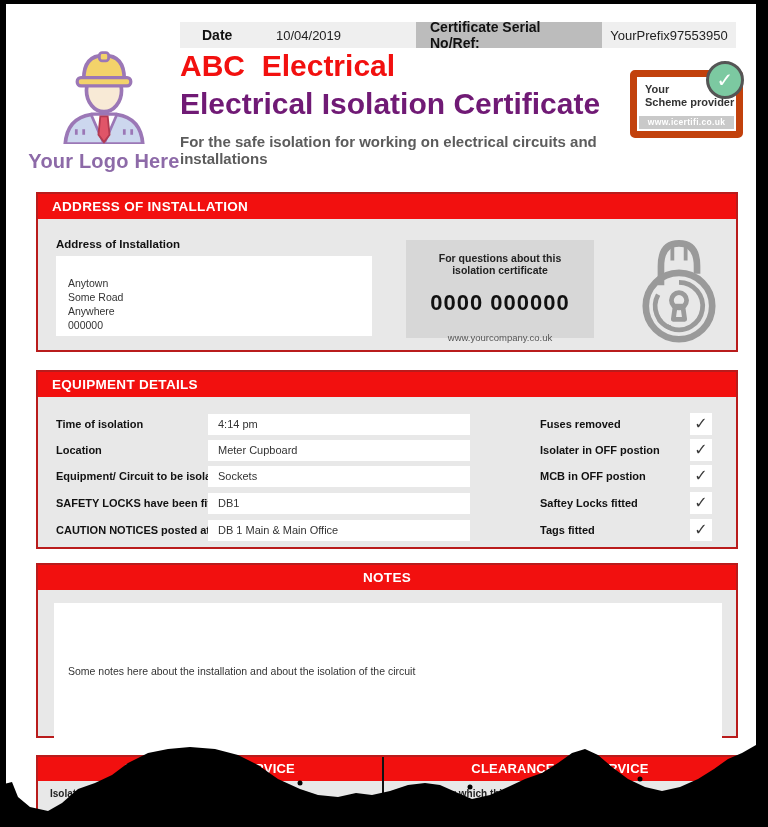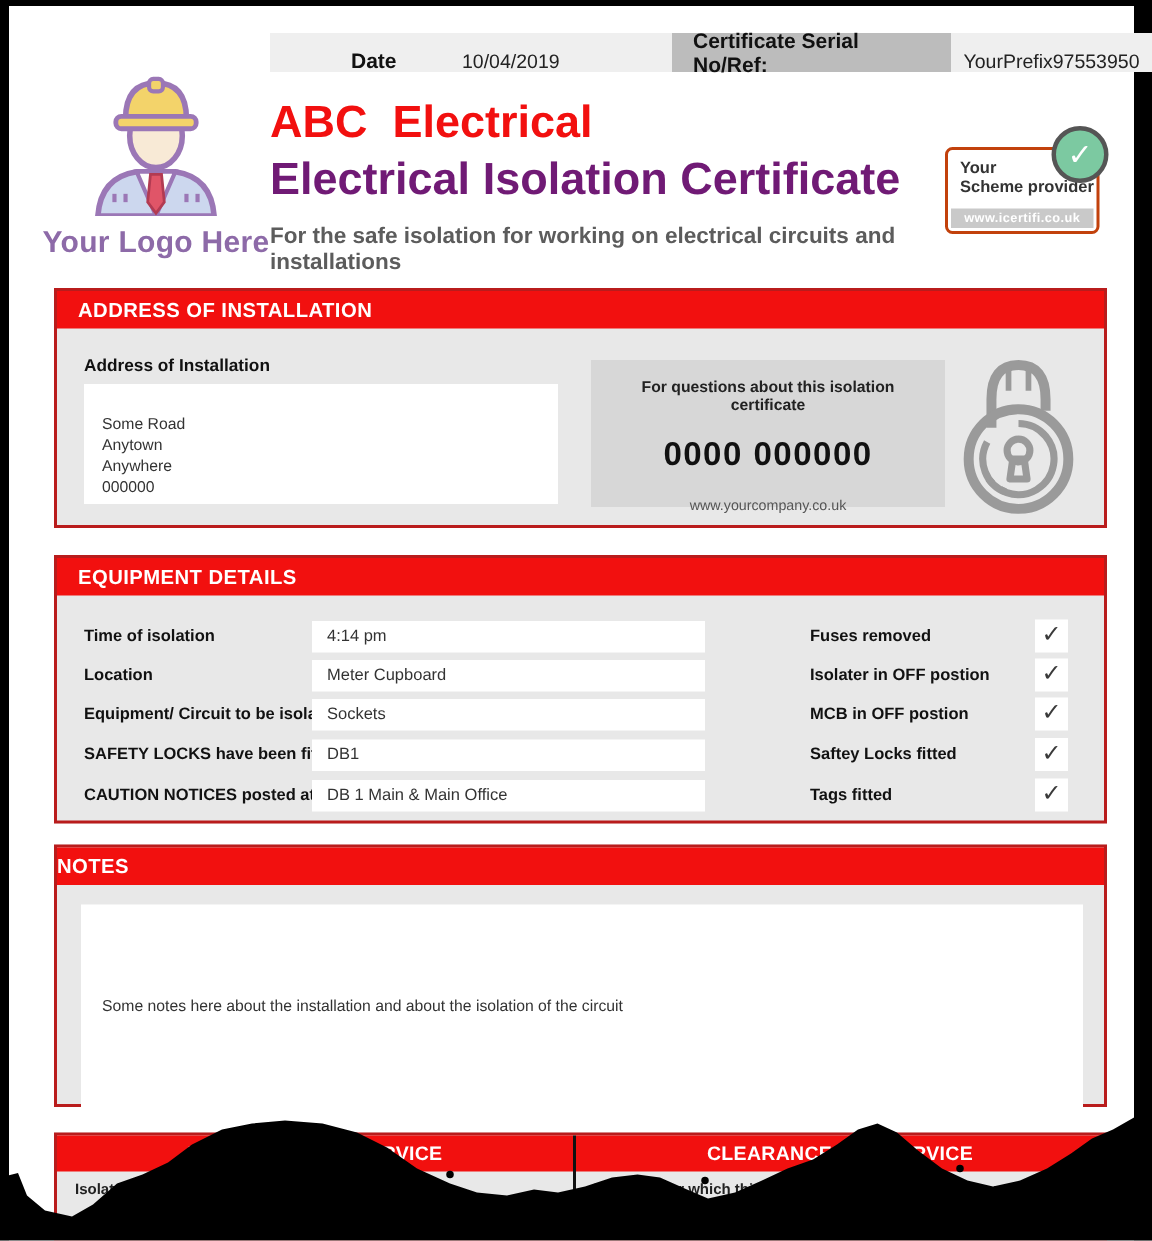"Date" .meta-bar { align-items: flex-end -> center; padding-left: 32px -> none }
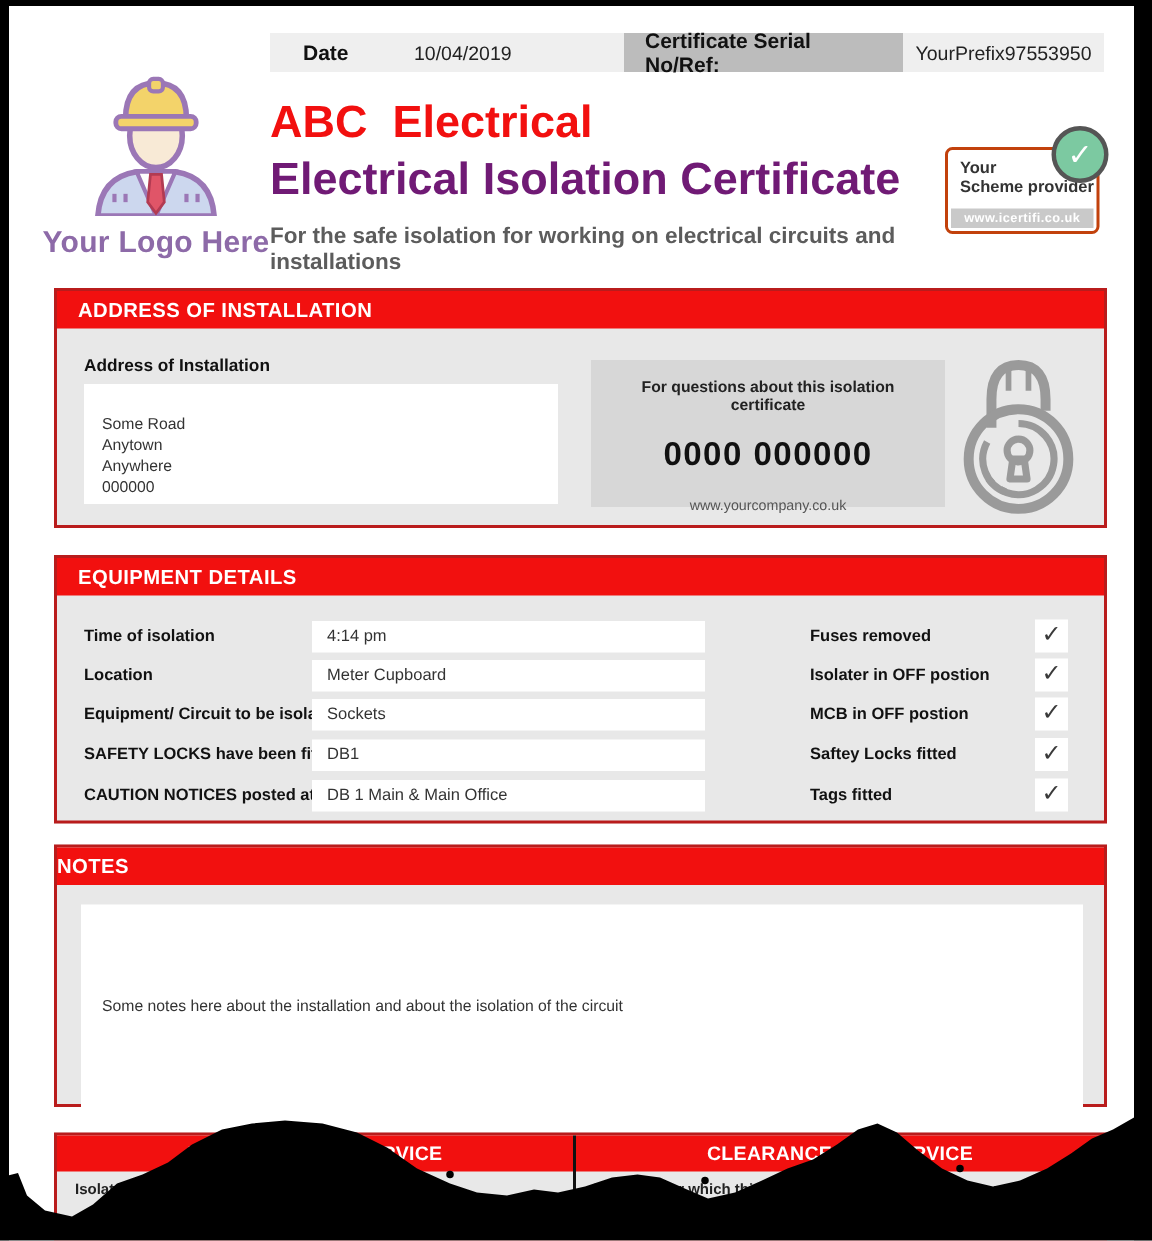"ABC Electrical" .title-block { top: 60px -> 44px }
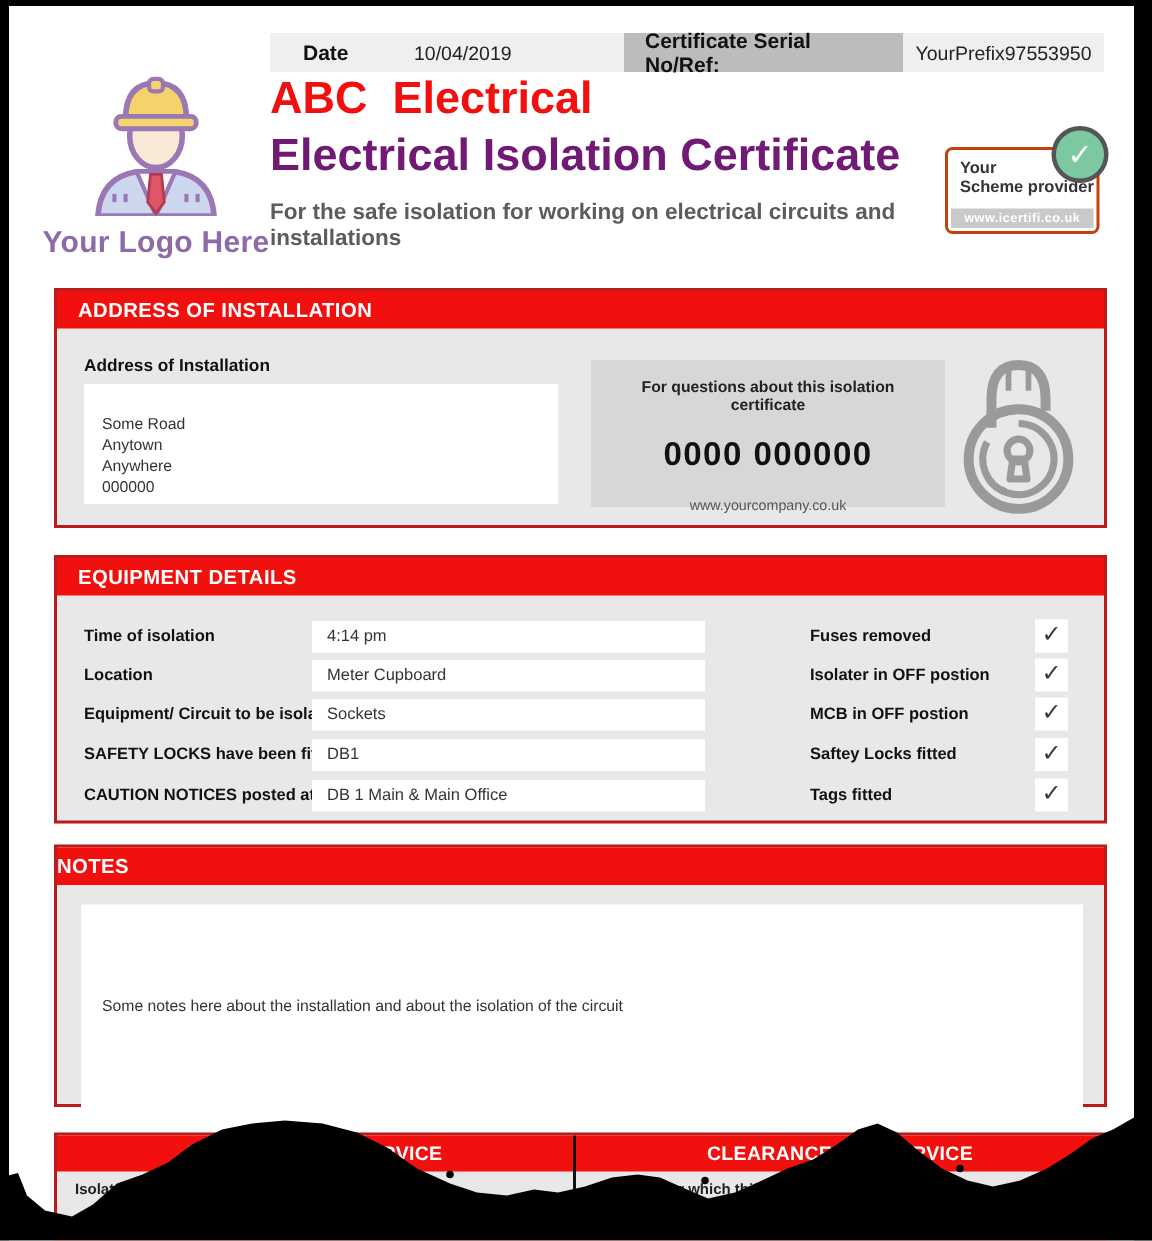"Your" .badge { border: 2px solid #c2410c -> 7px solid #c2410c; margin-top: 28px -> none }
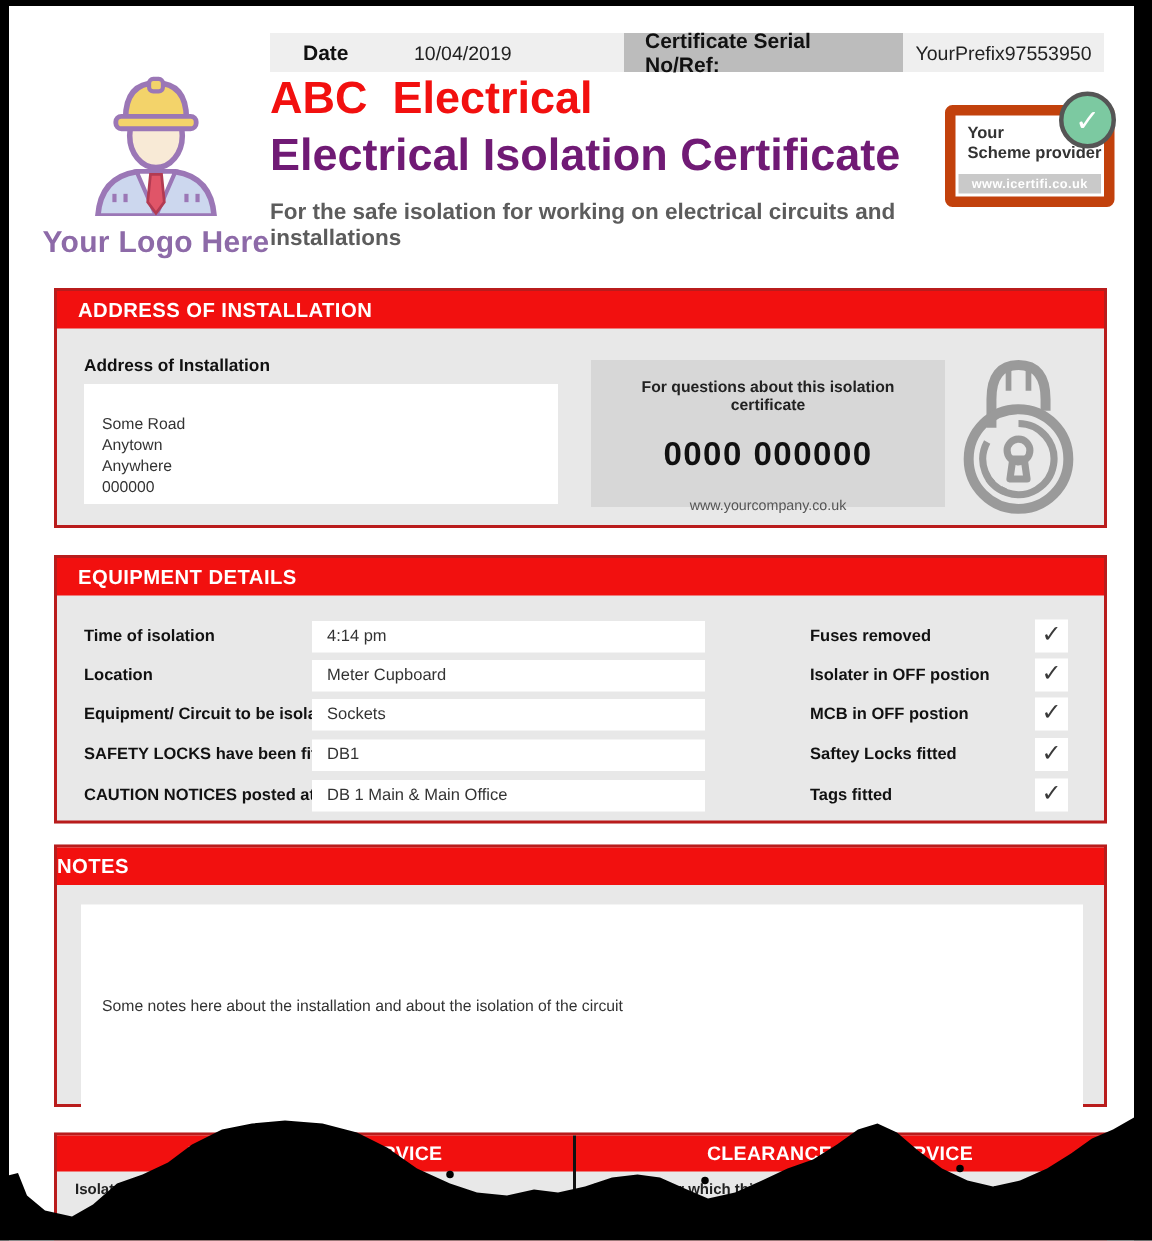"For questions about this isolation" .contact-box { left: 356px -> 368px; width: 236px -> 188px }
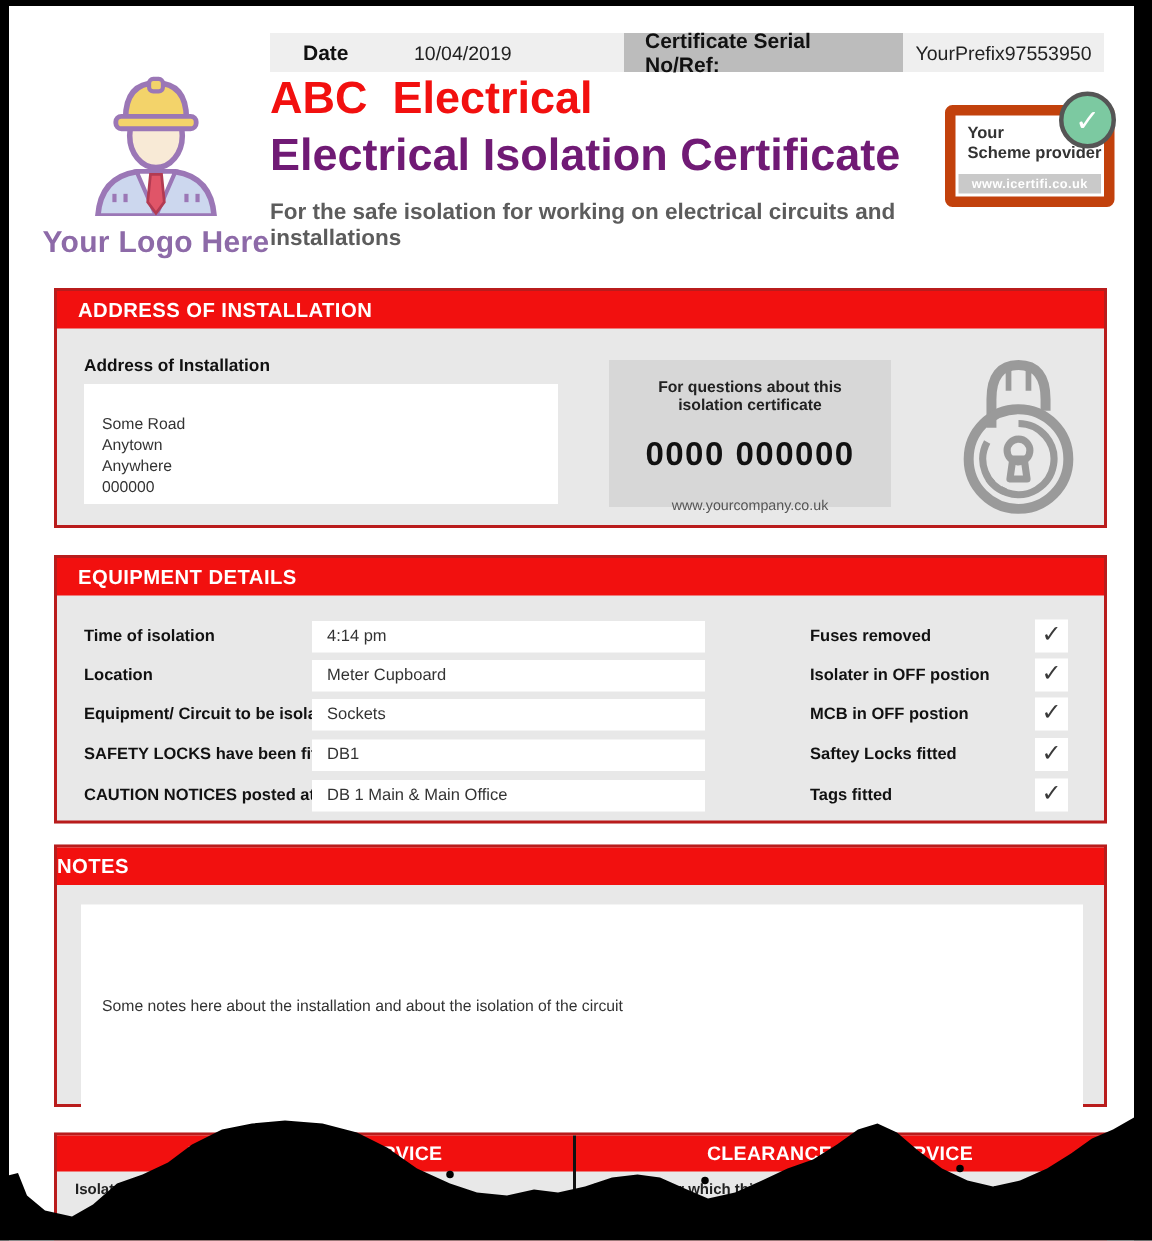"Some Road" div { order: before "Anytown" -> after "Anytown" }
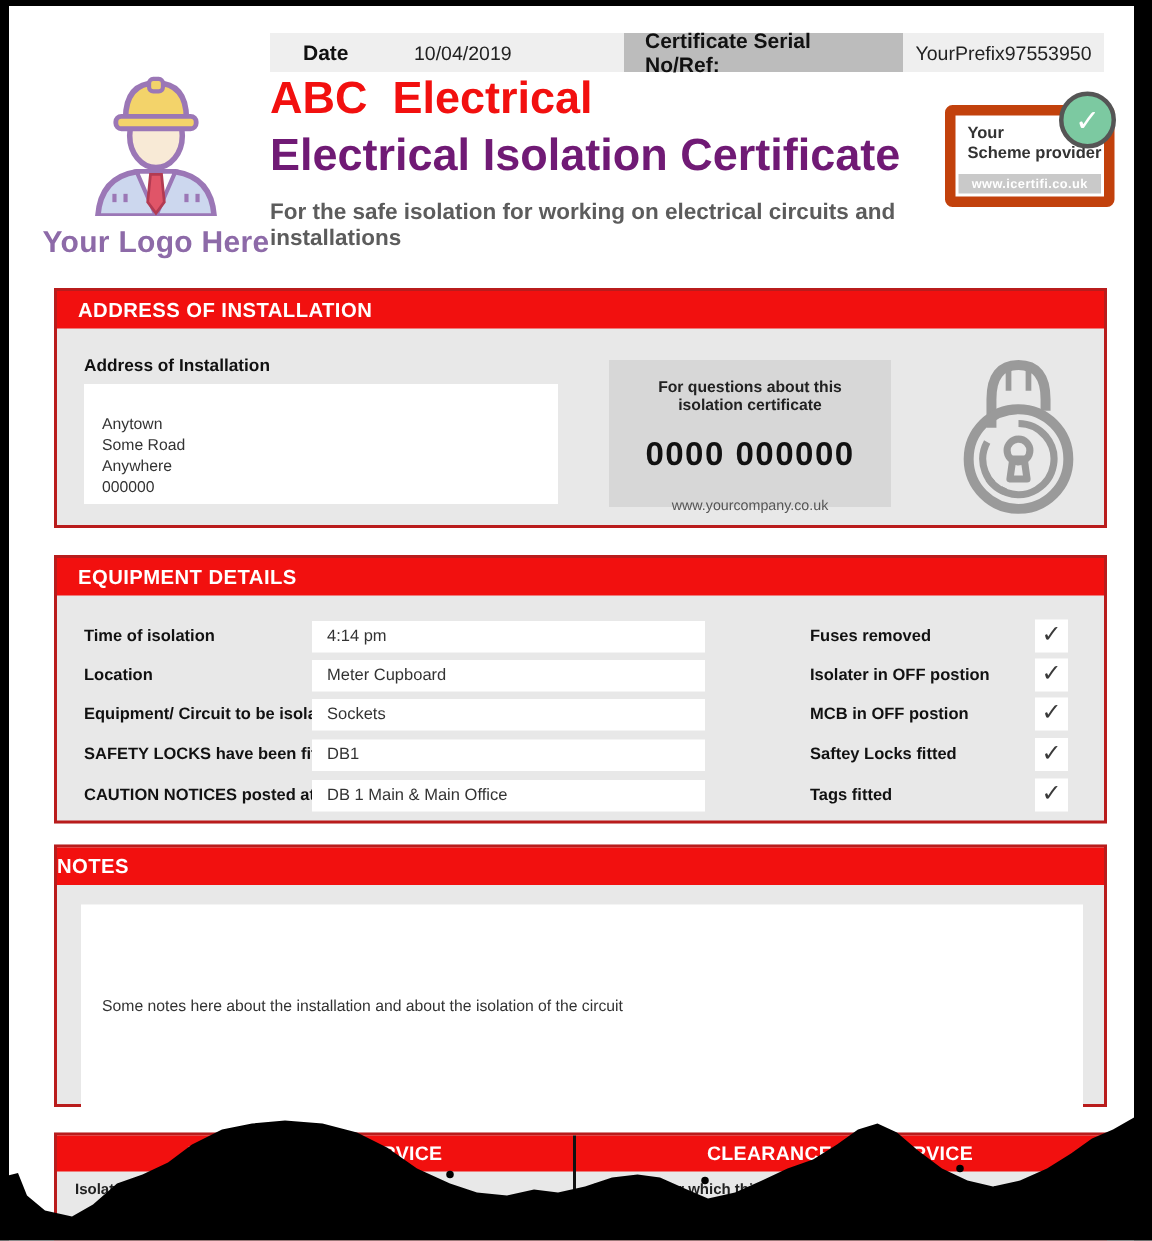"NOTES" .section-header.centered { text-align: left -> center }
